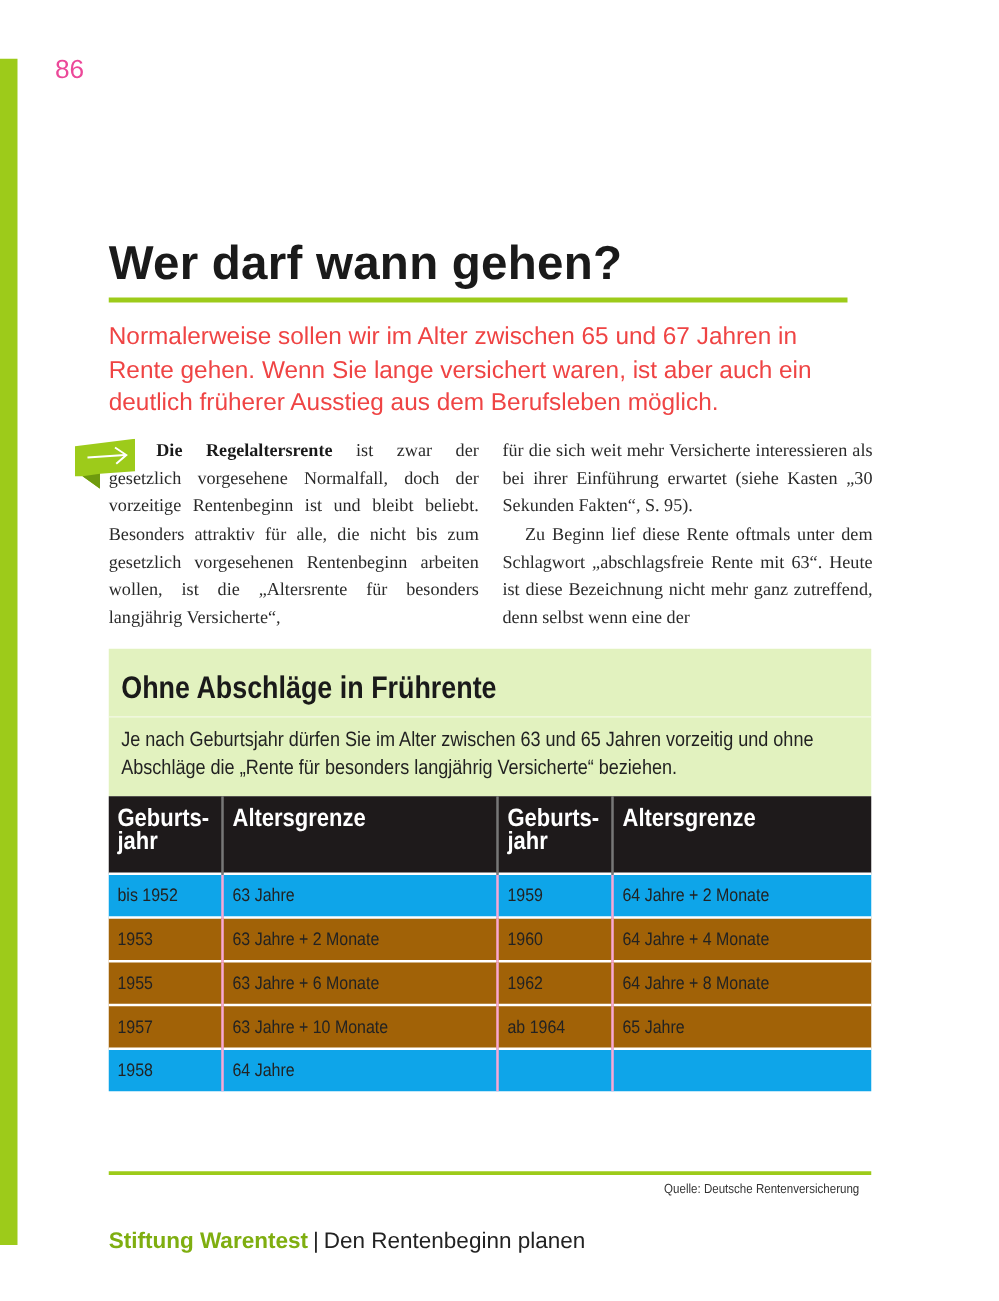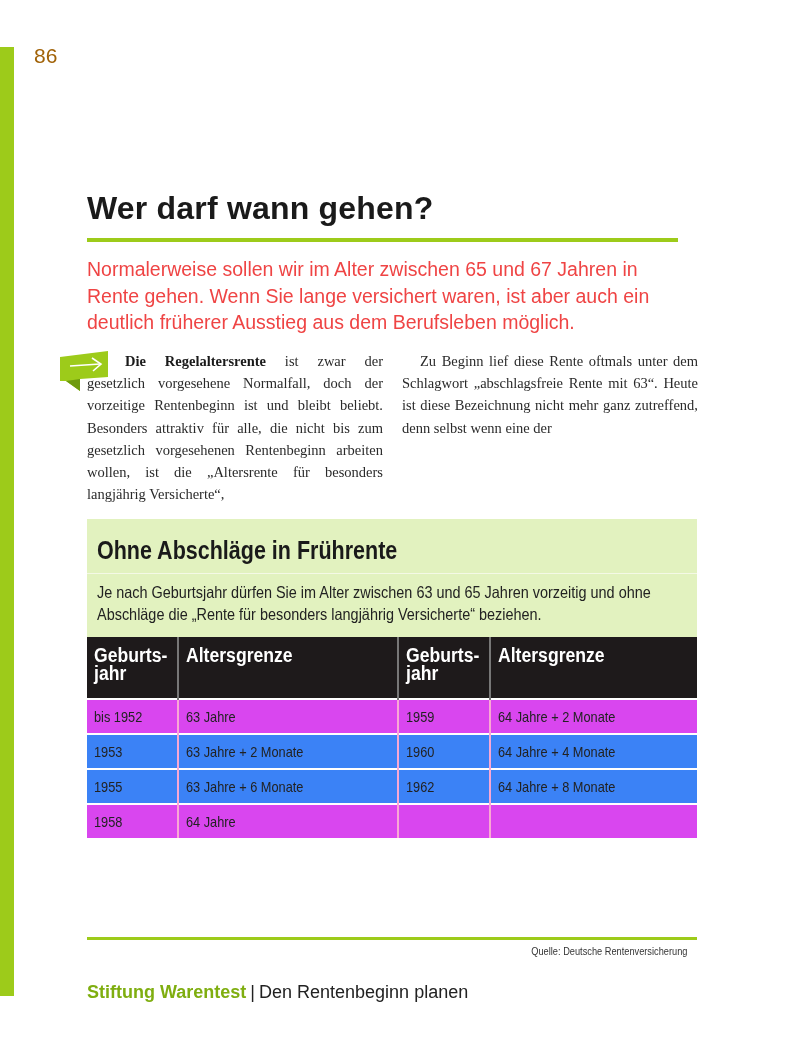"86" .page-number { color: #a16207 -> #ec4899; left: 34px -> 44px }
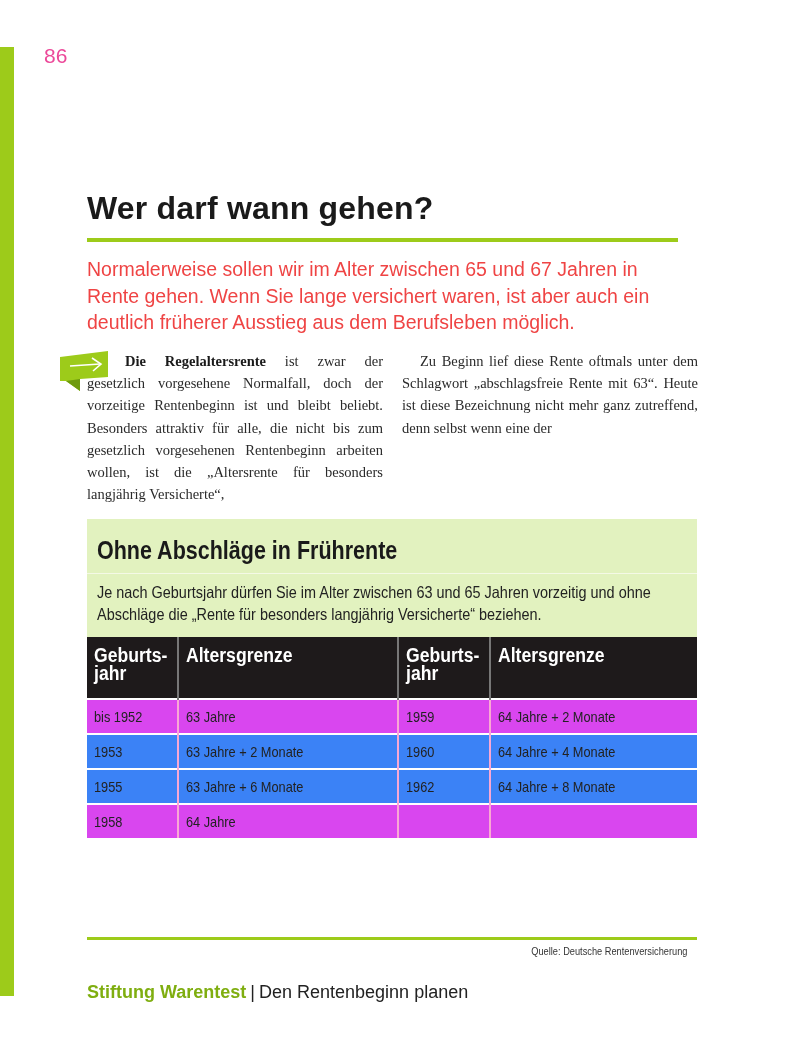"Wer darf wann gehen?" .headline { font-size: 32px -> 38px }
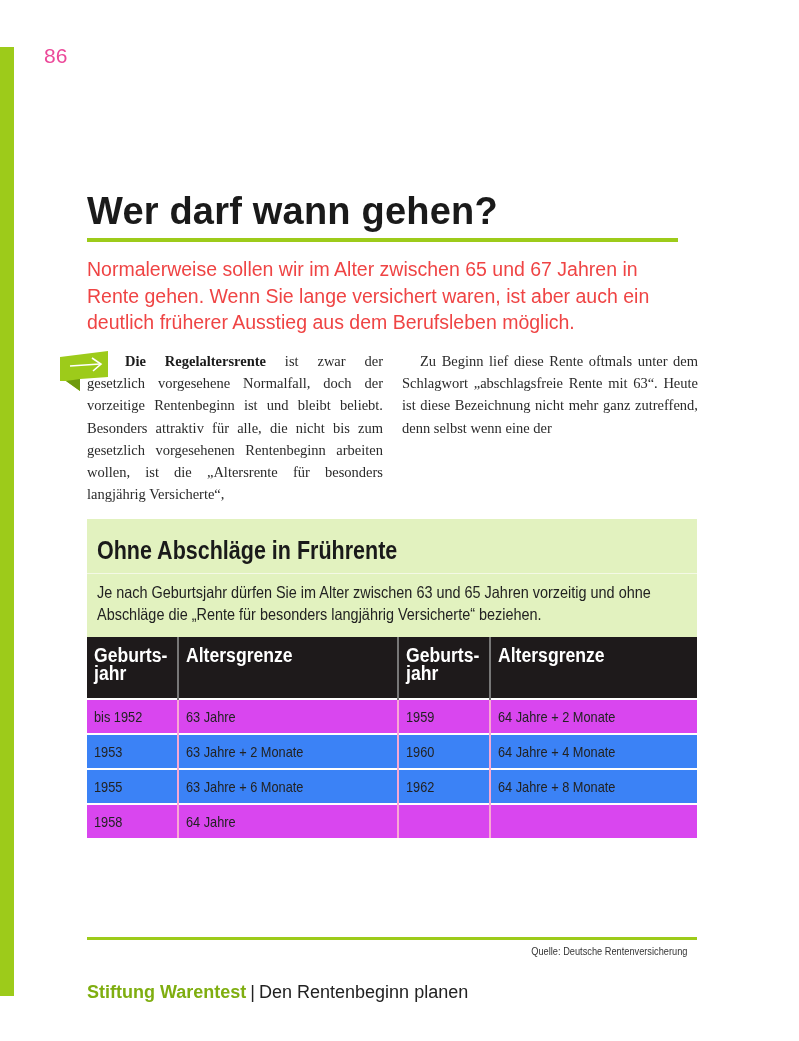"für die sich weit mehr" p { html: none -> <p>für die sich weit mehr Versicherte interessieren als bei ihrer Einführung erwartet (siehe Kasten „30 Sekunden Fakten“, S. 95).</p> }
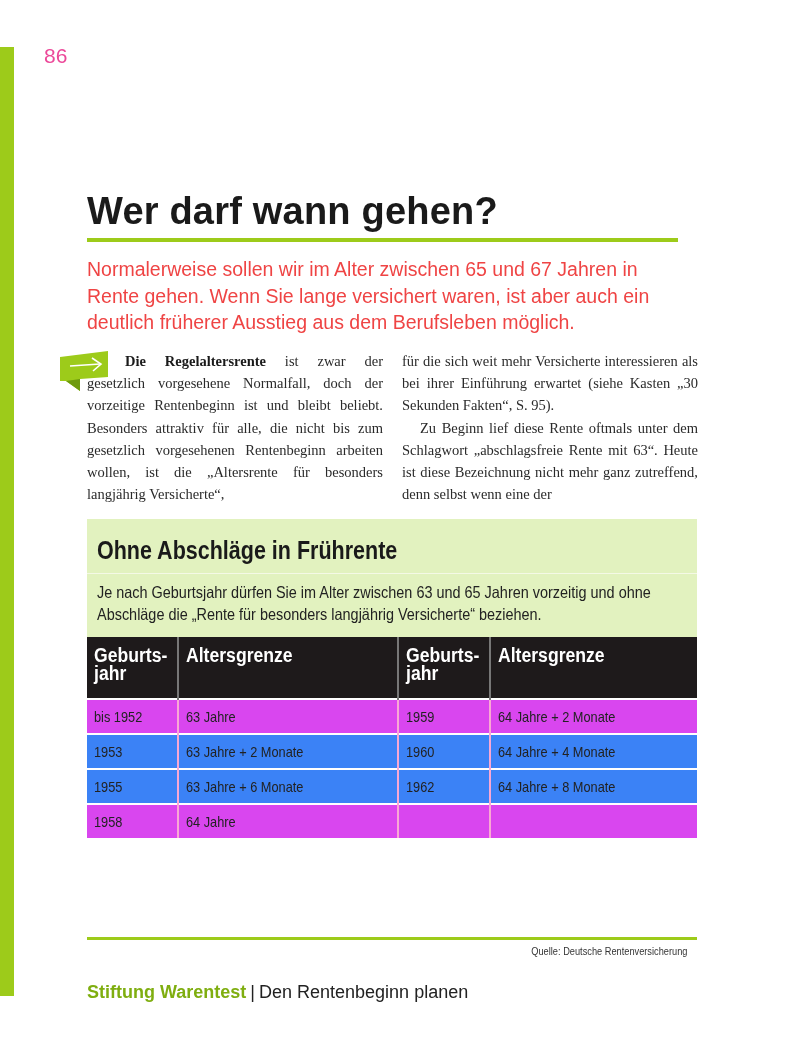"bis 1952" table.ages tr.odd td { background: #d946ef -> #0ea5e9 }
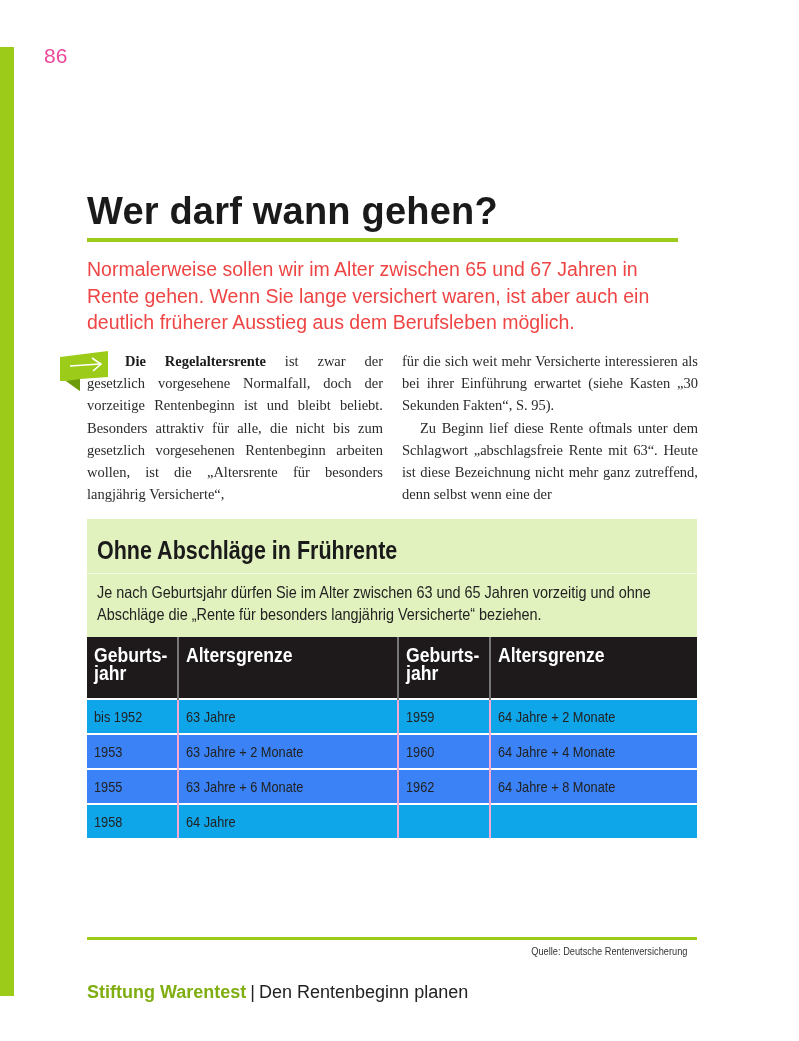"1953" table.ages tr.even td { background: #3b82f6 -> #a16207 }
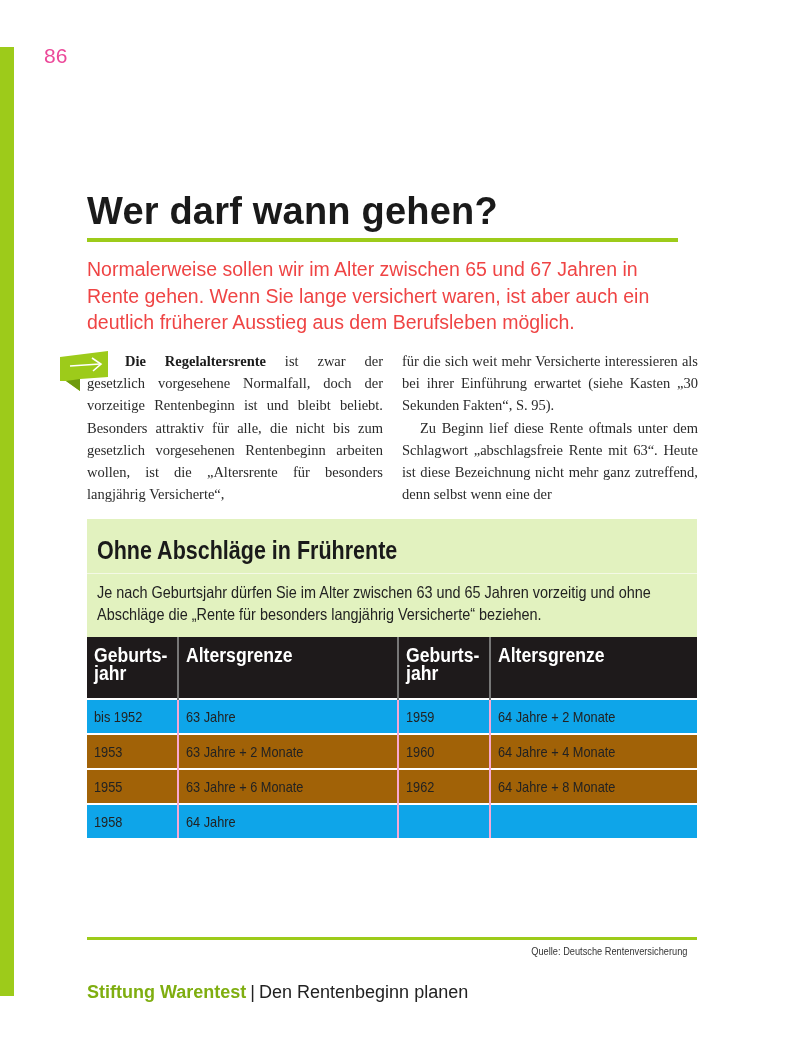"1957" tr.even { html: none -> <tr> <td><span>1957</span></td> <td><span>63 Jahre + 10 Monate</span></td> <td><span>ab 1964</span></td> <td><span>65 Jahre</span></td> </tr> }
